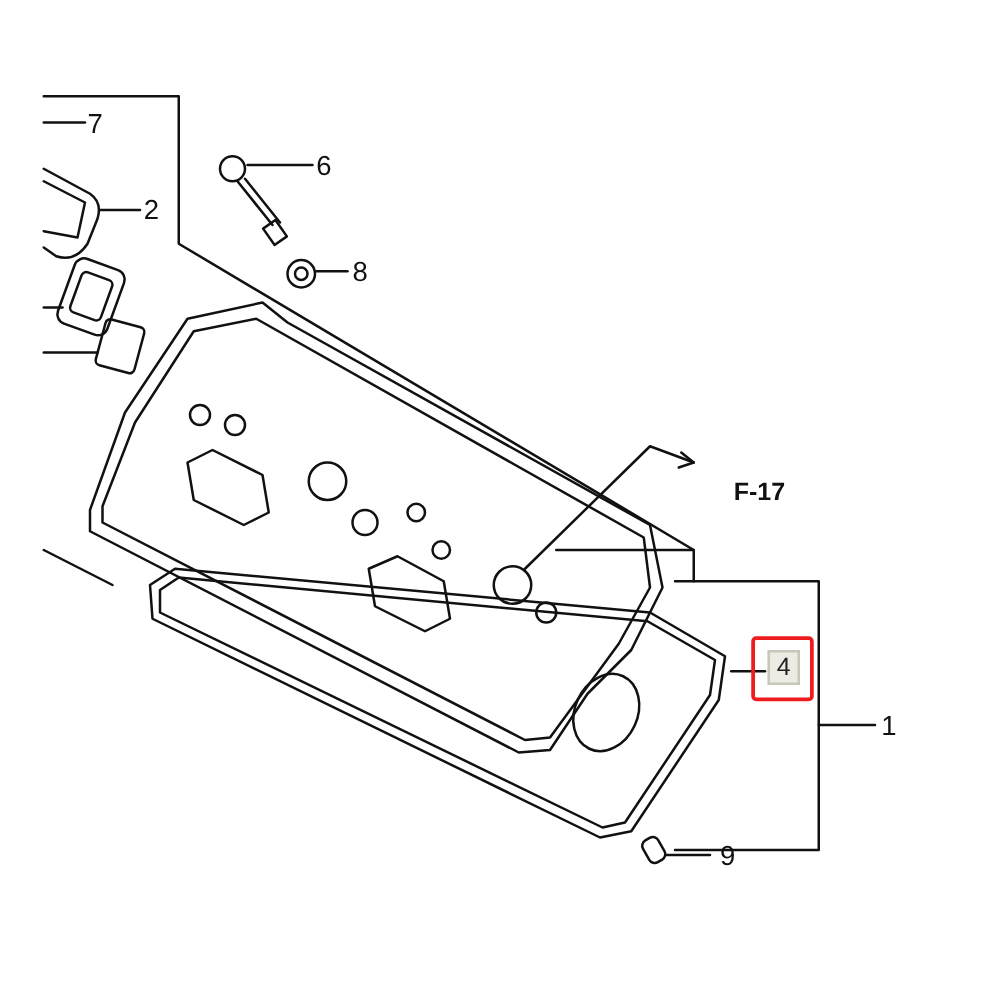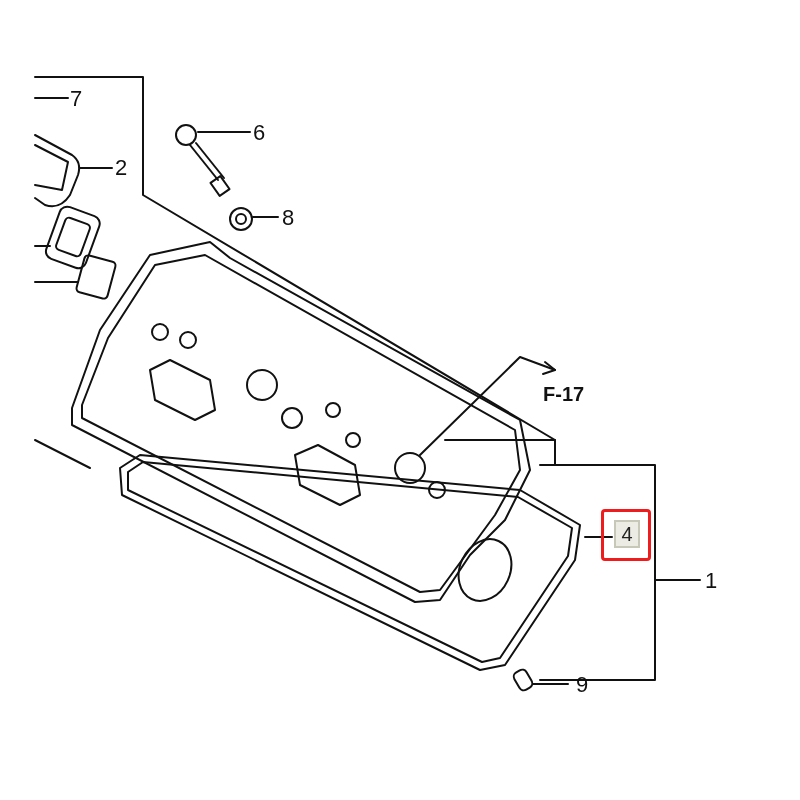"F-17" .ref { margin-left: none -> 44px }
